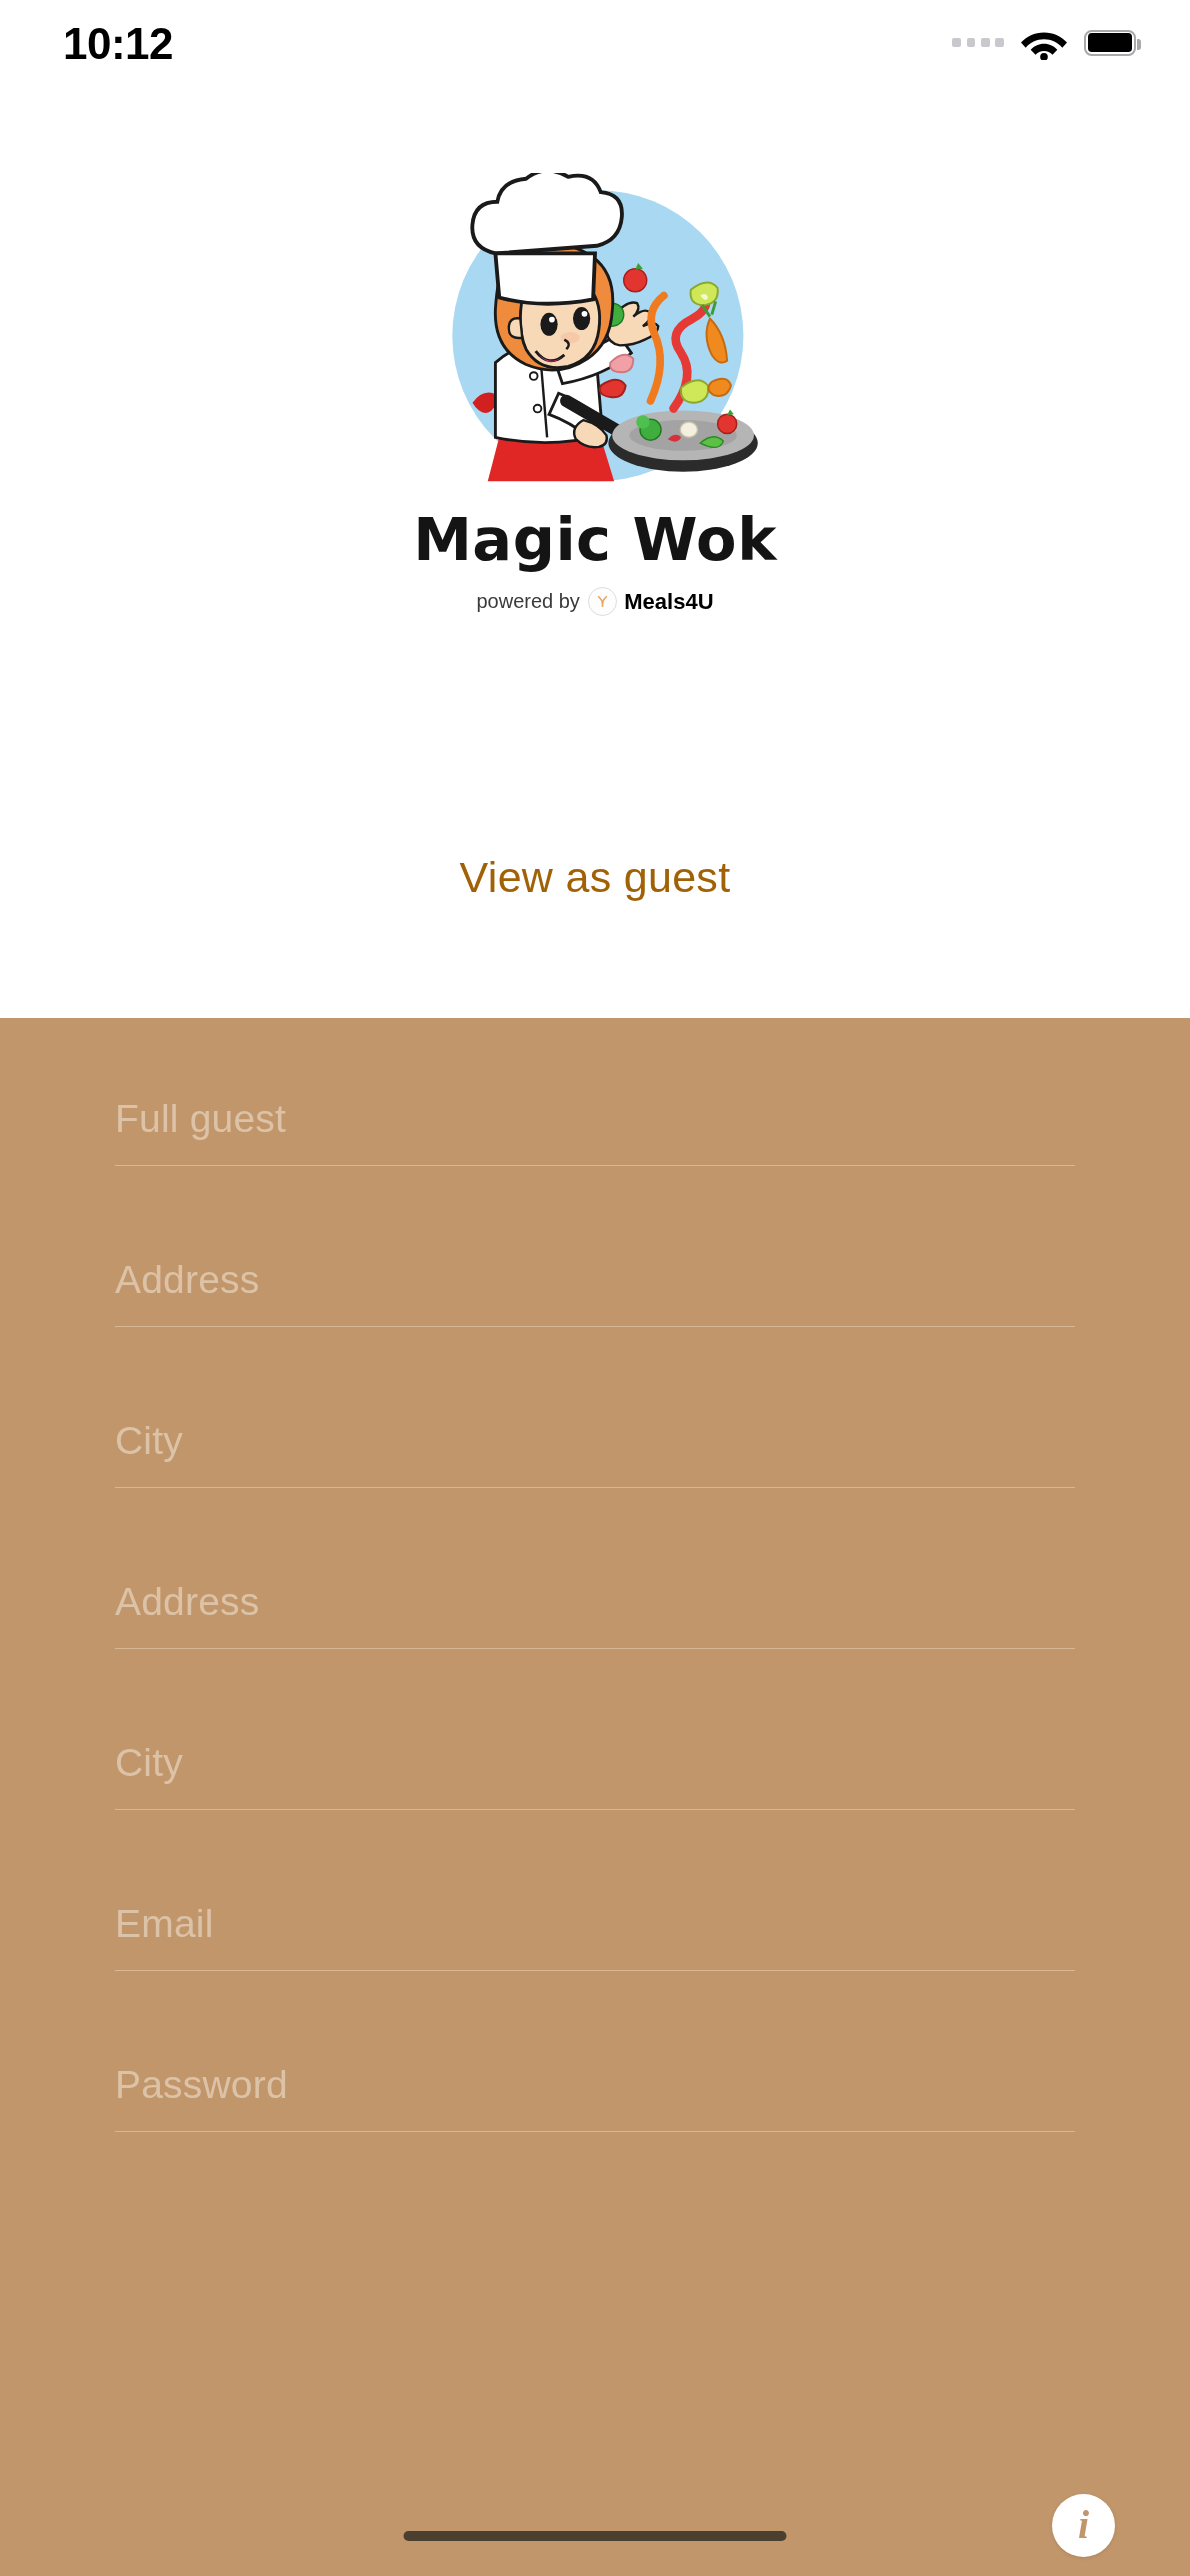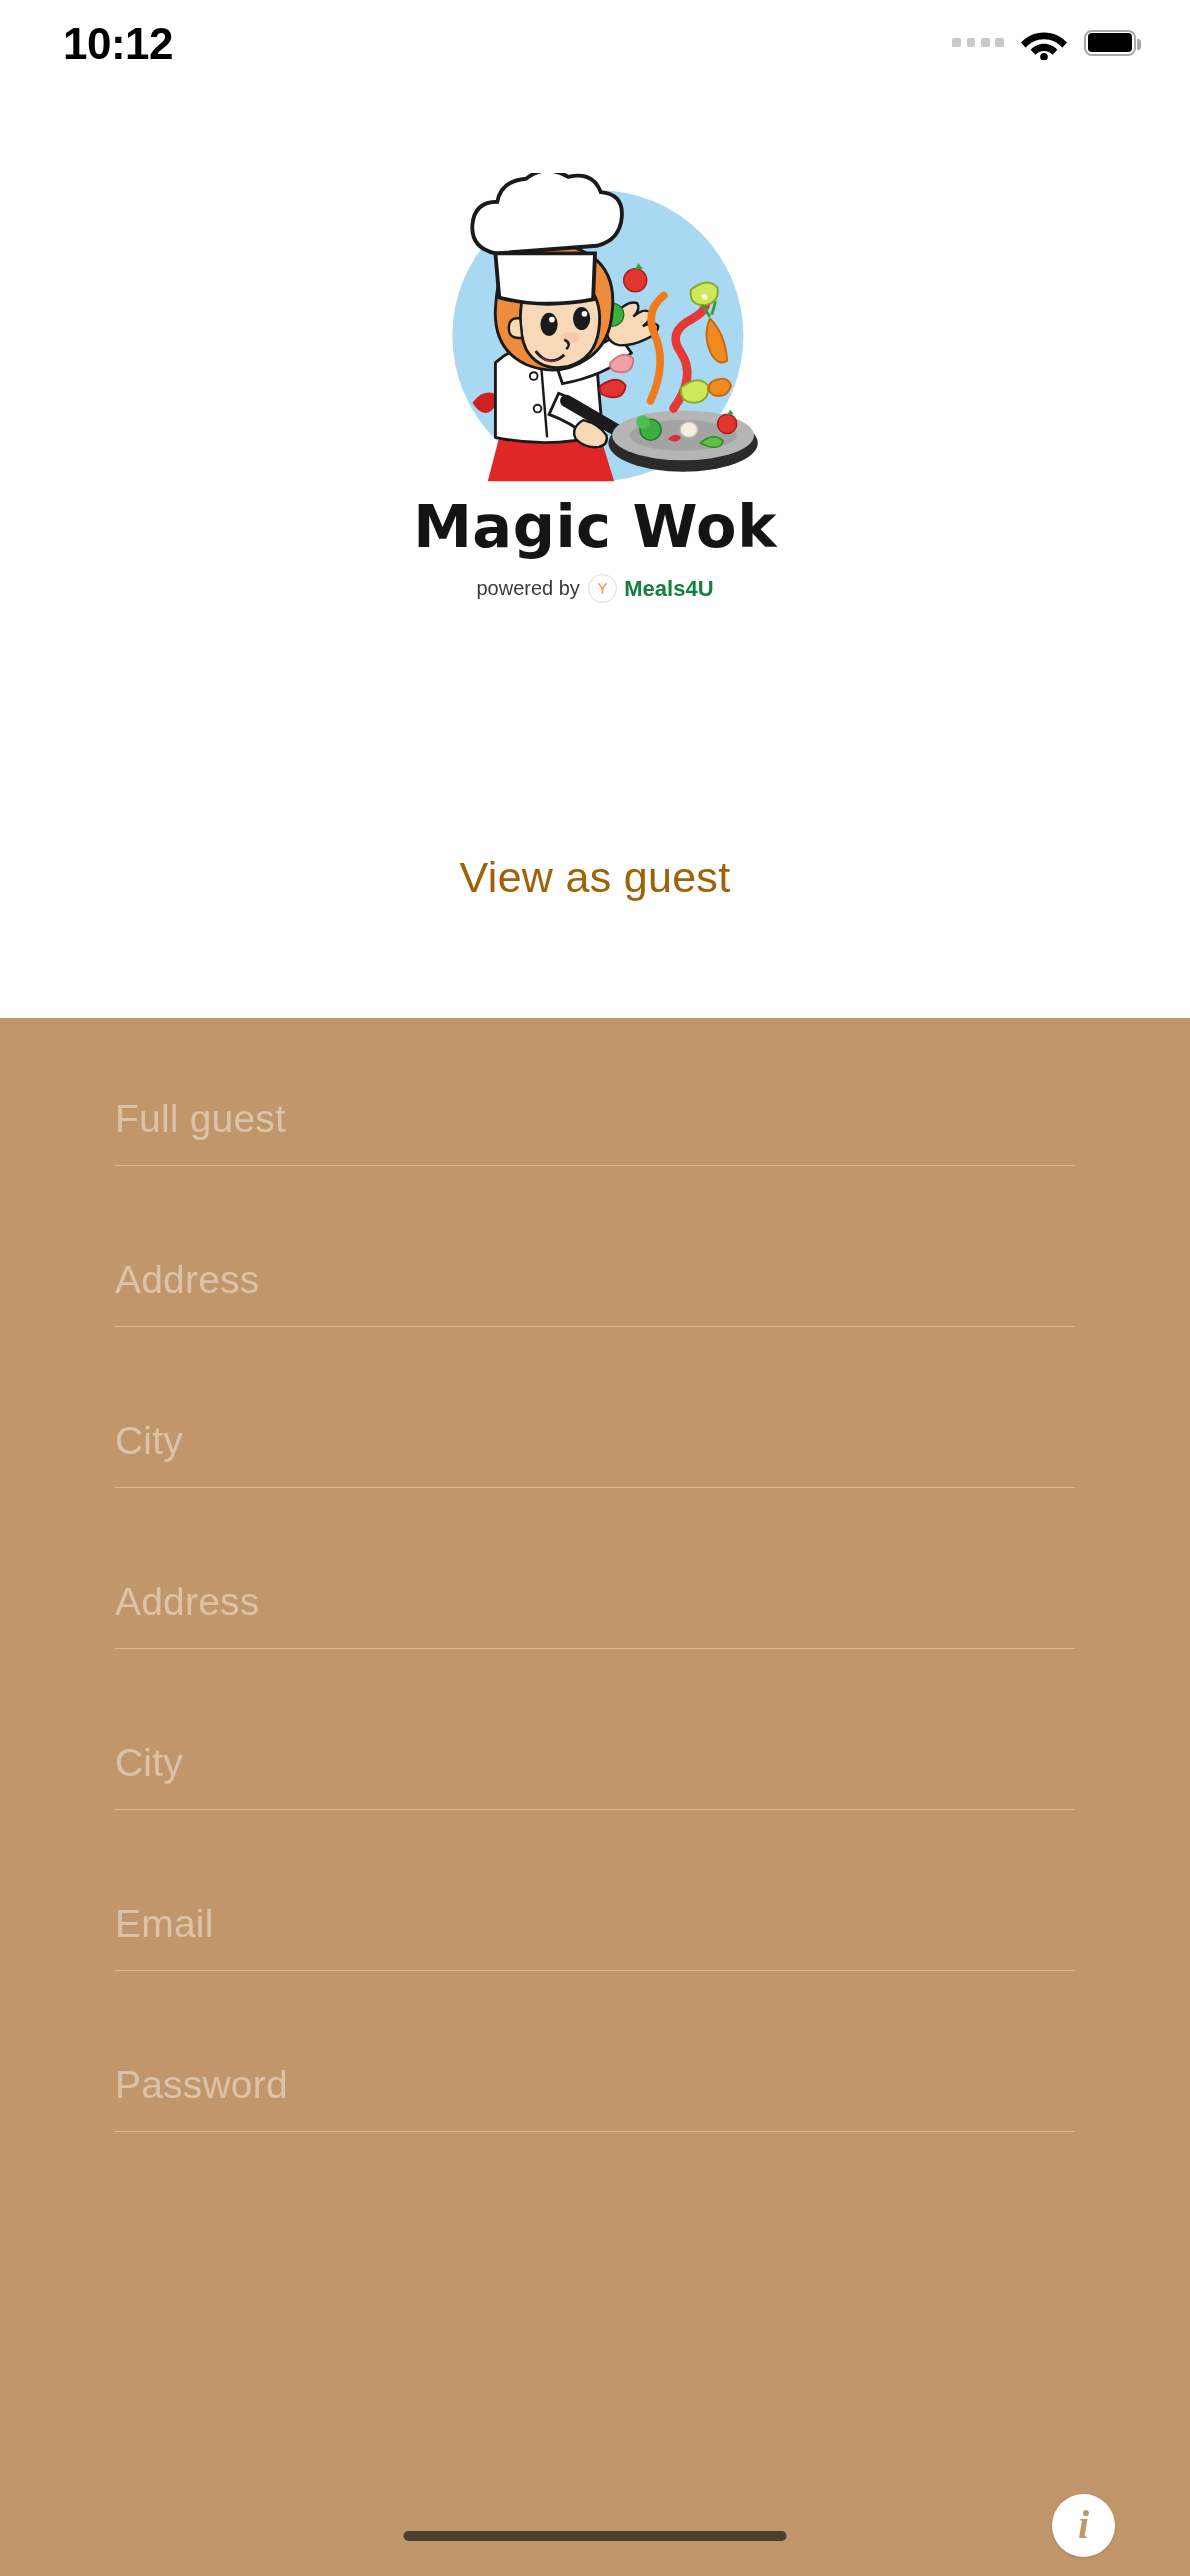"Magic Wok" #wordmark { margin-top: 3px -> 16px }
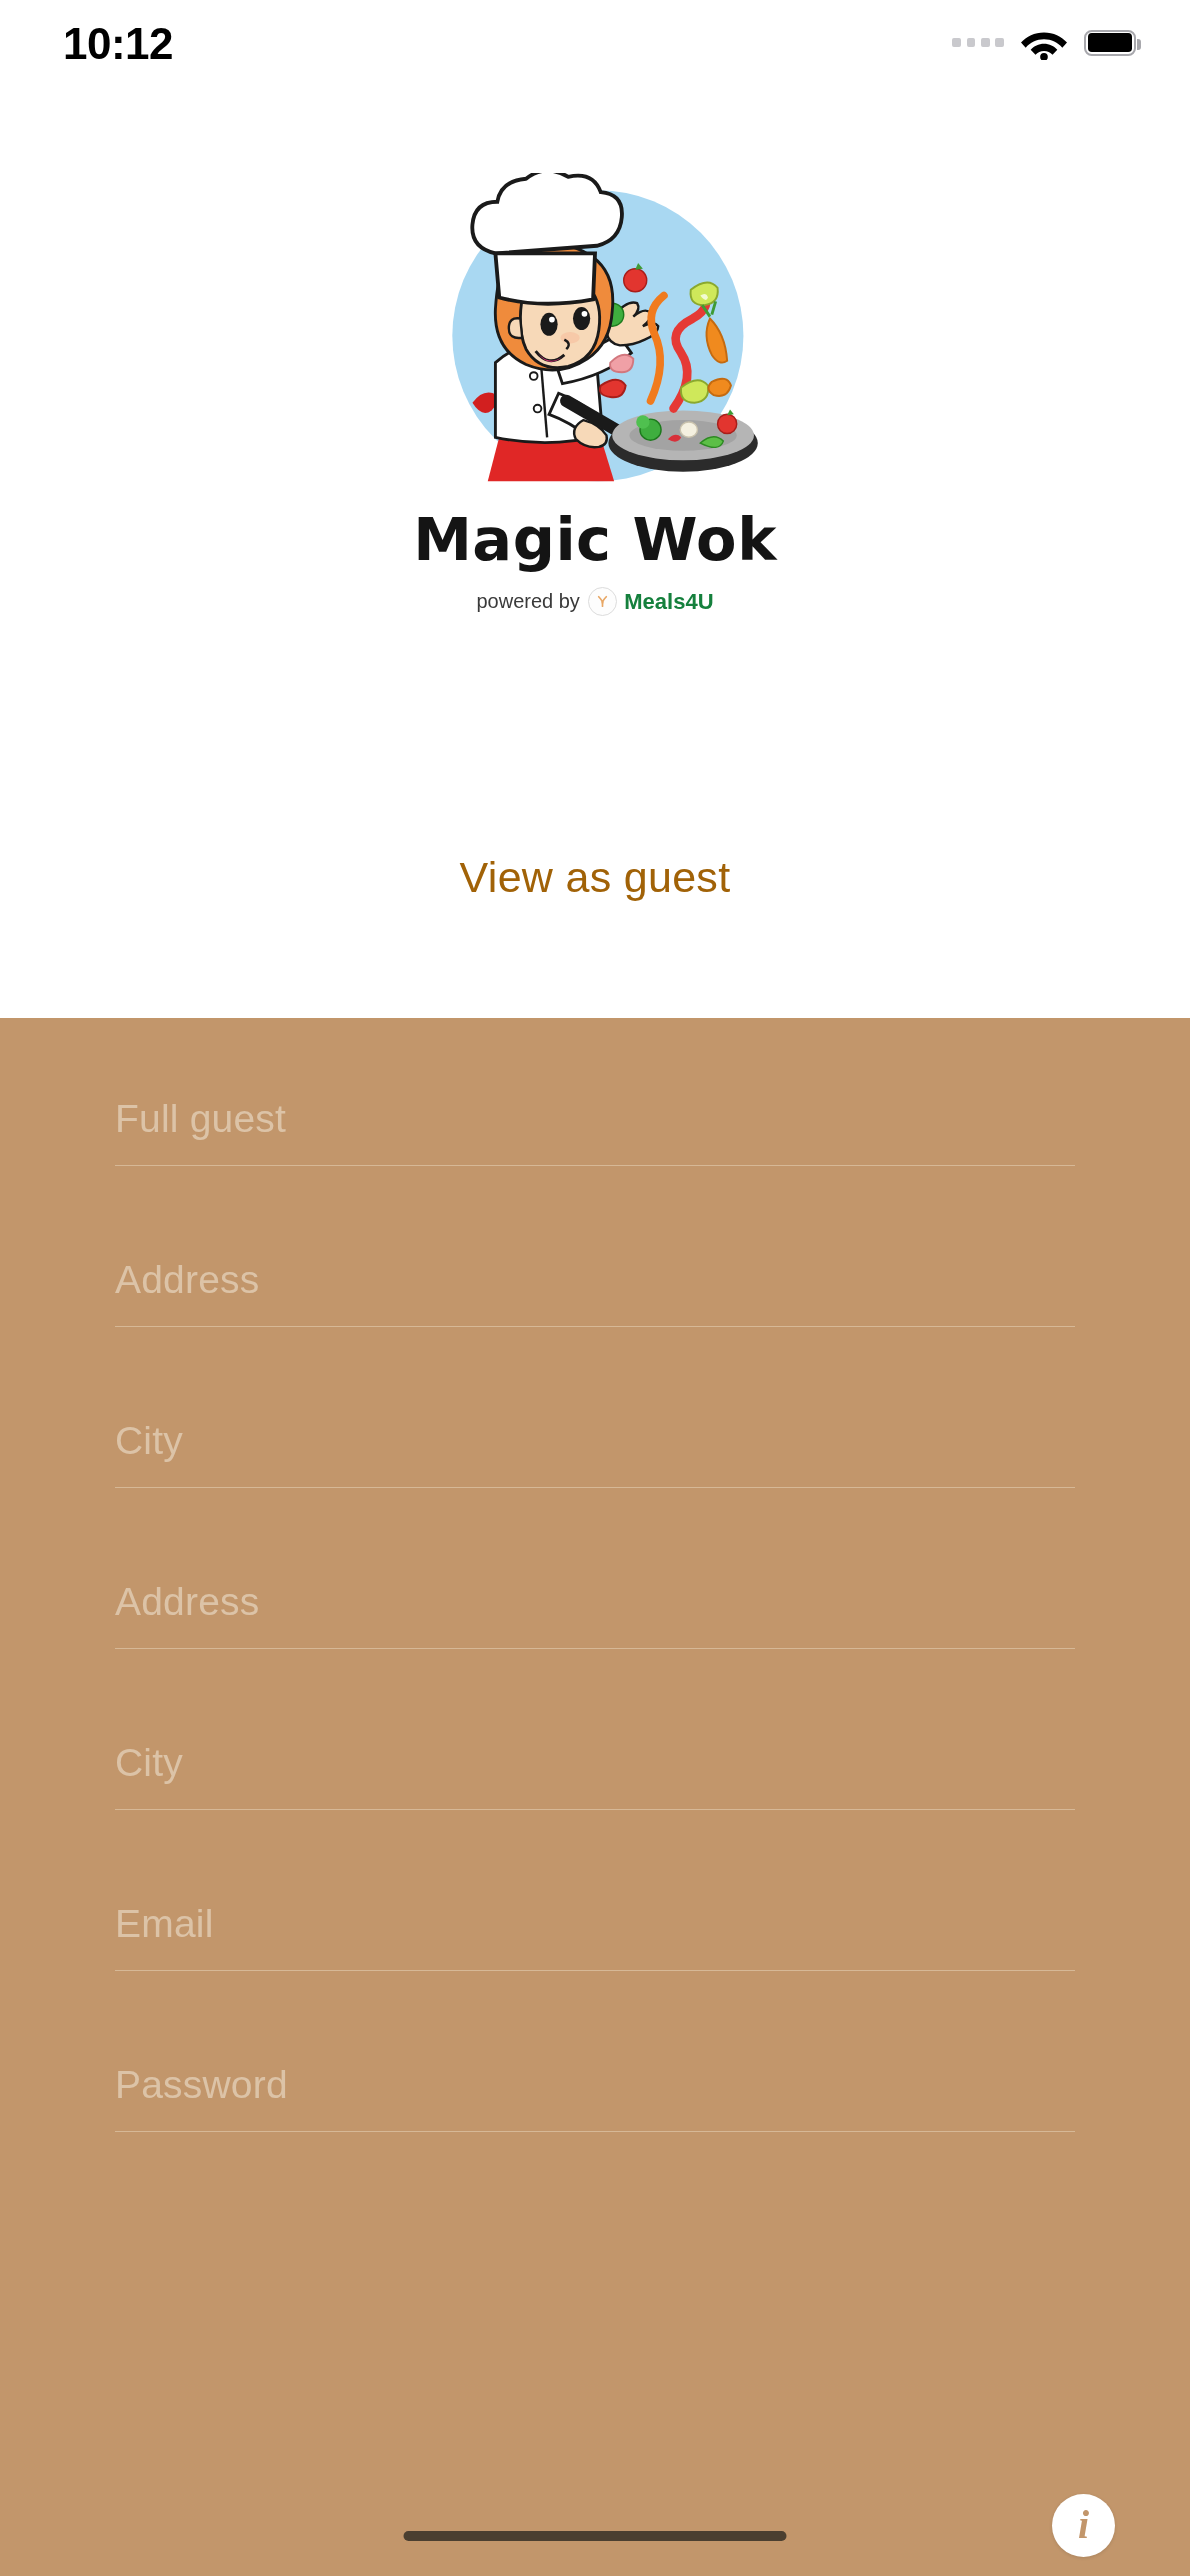"Meals4U" #powered .m4u-text { color: #15803d -> #000000 }
